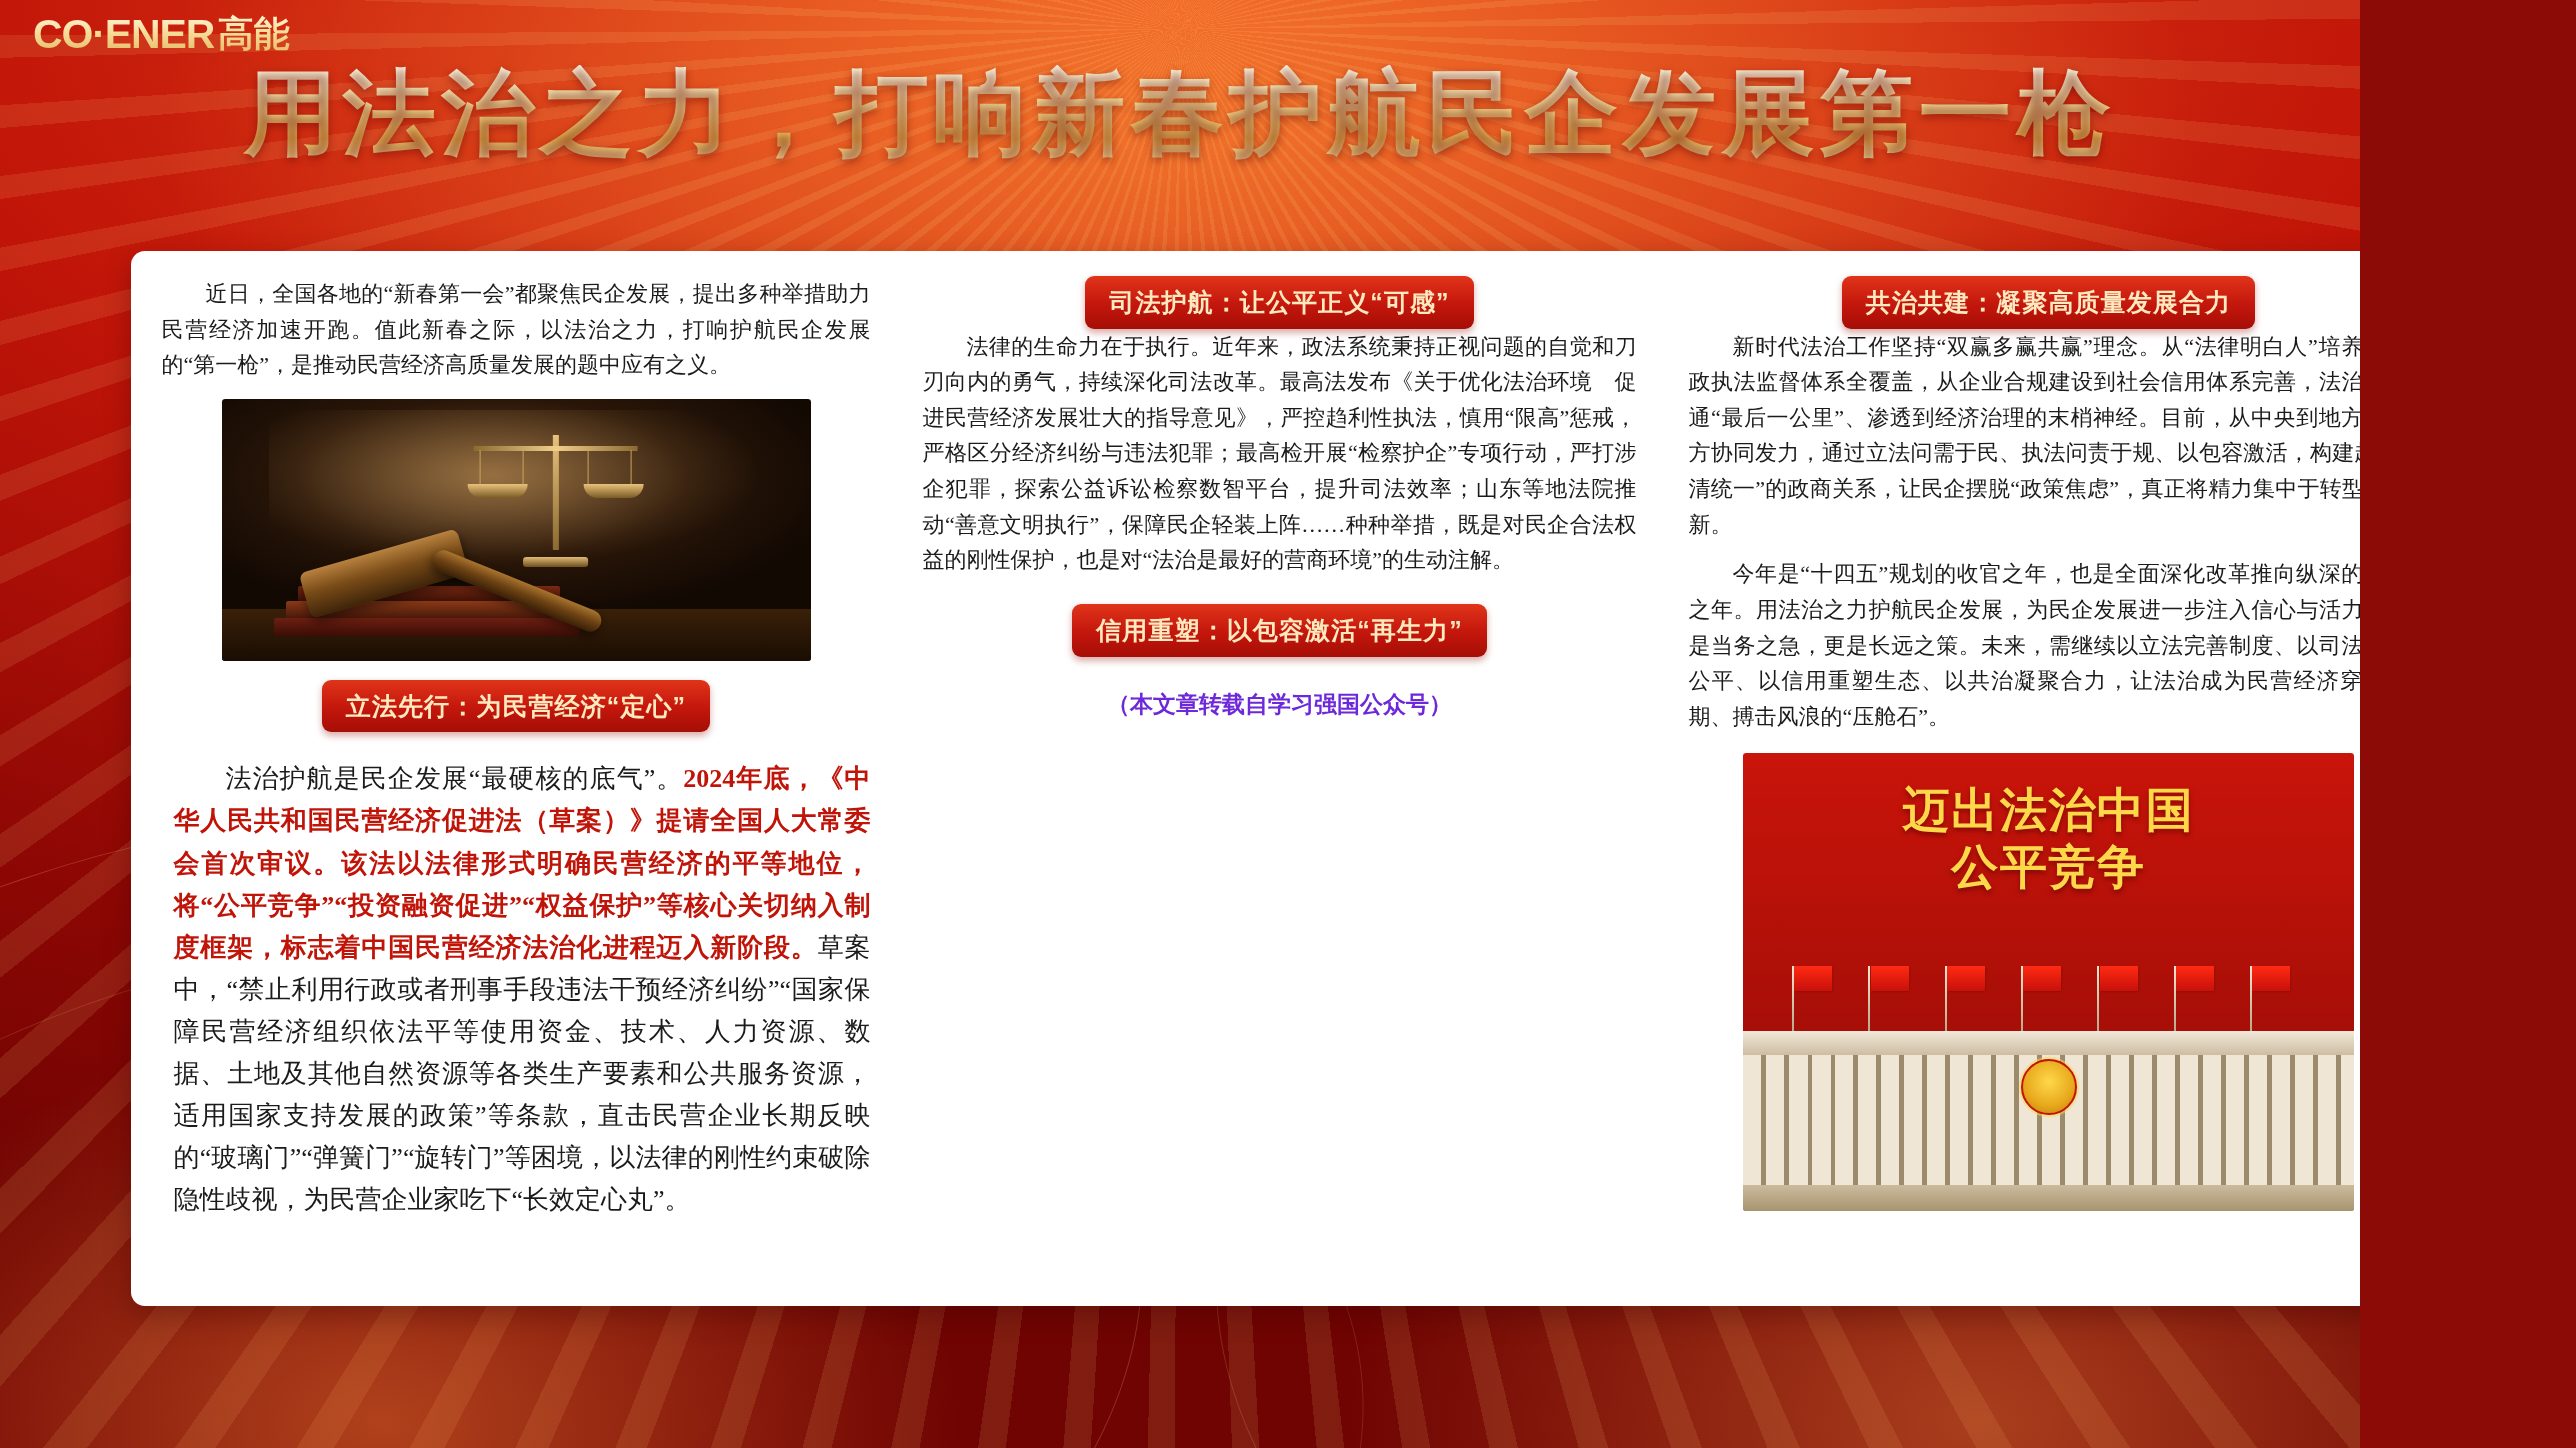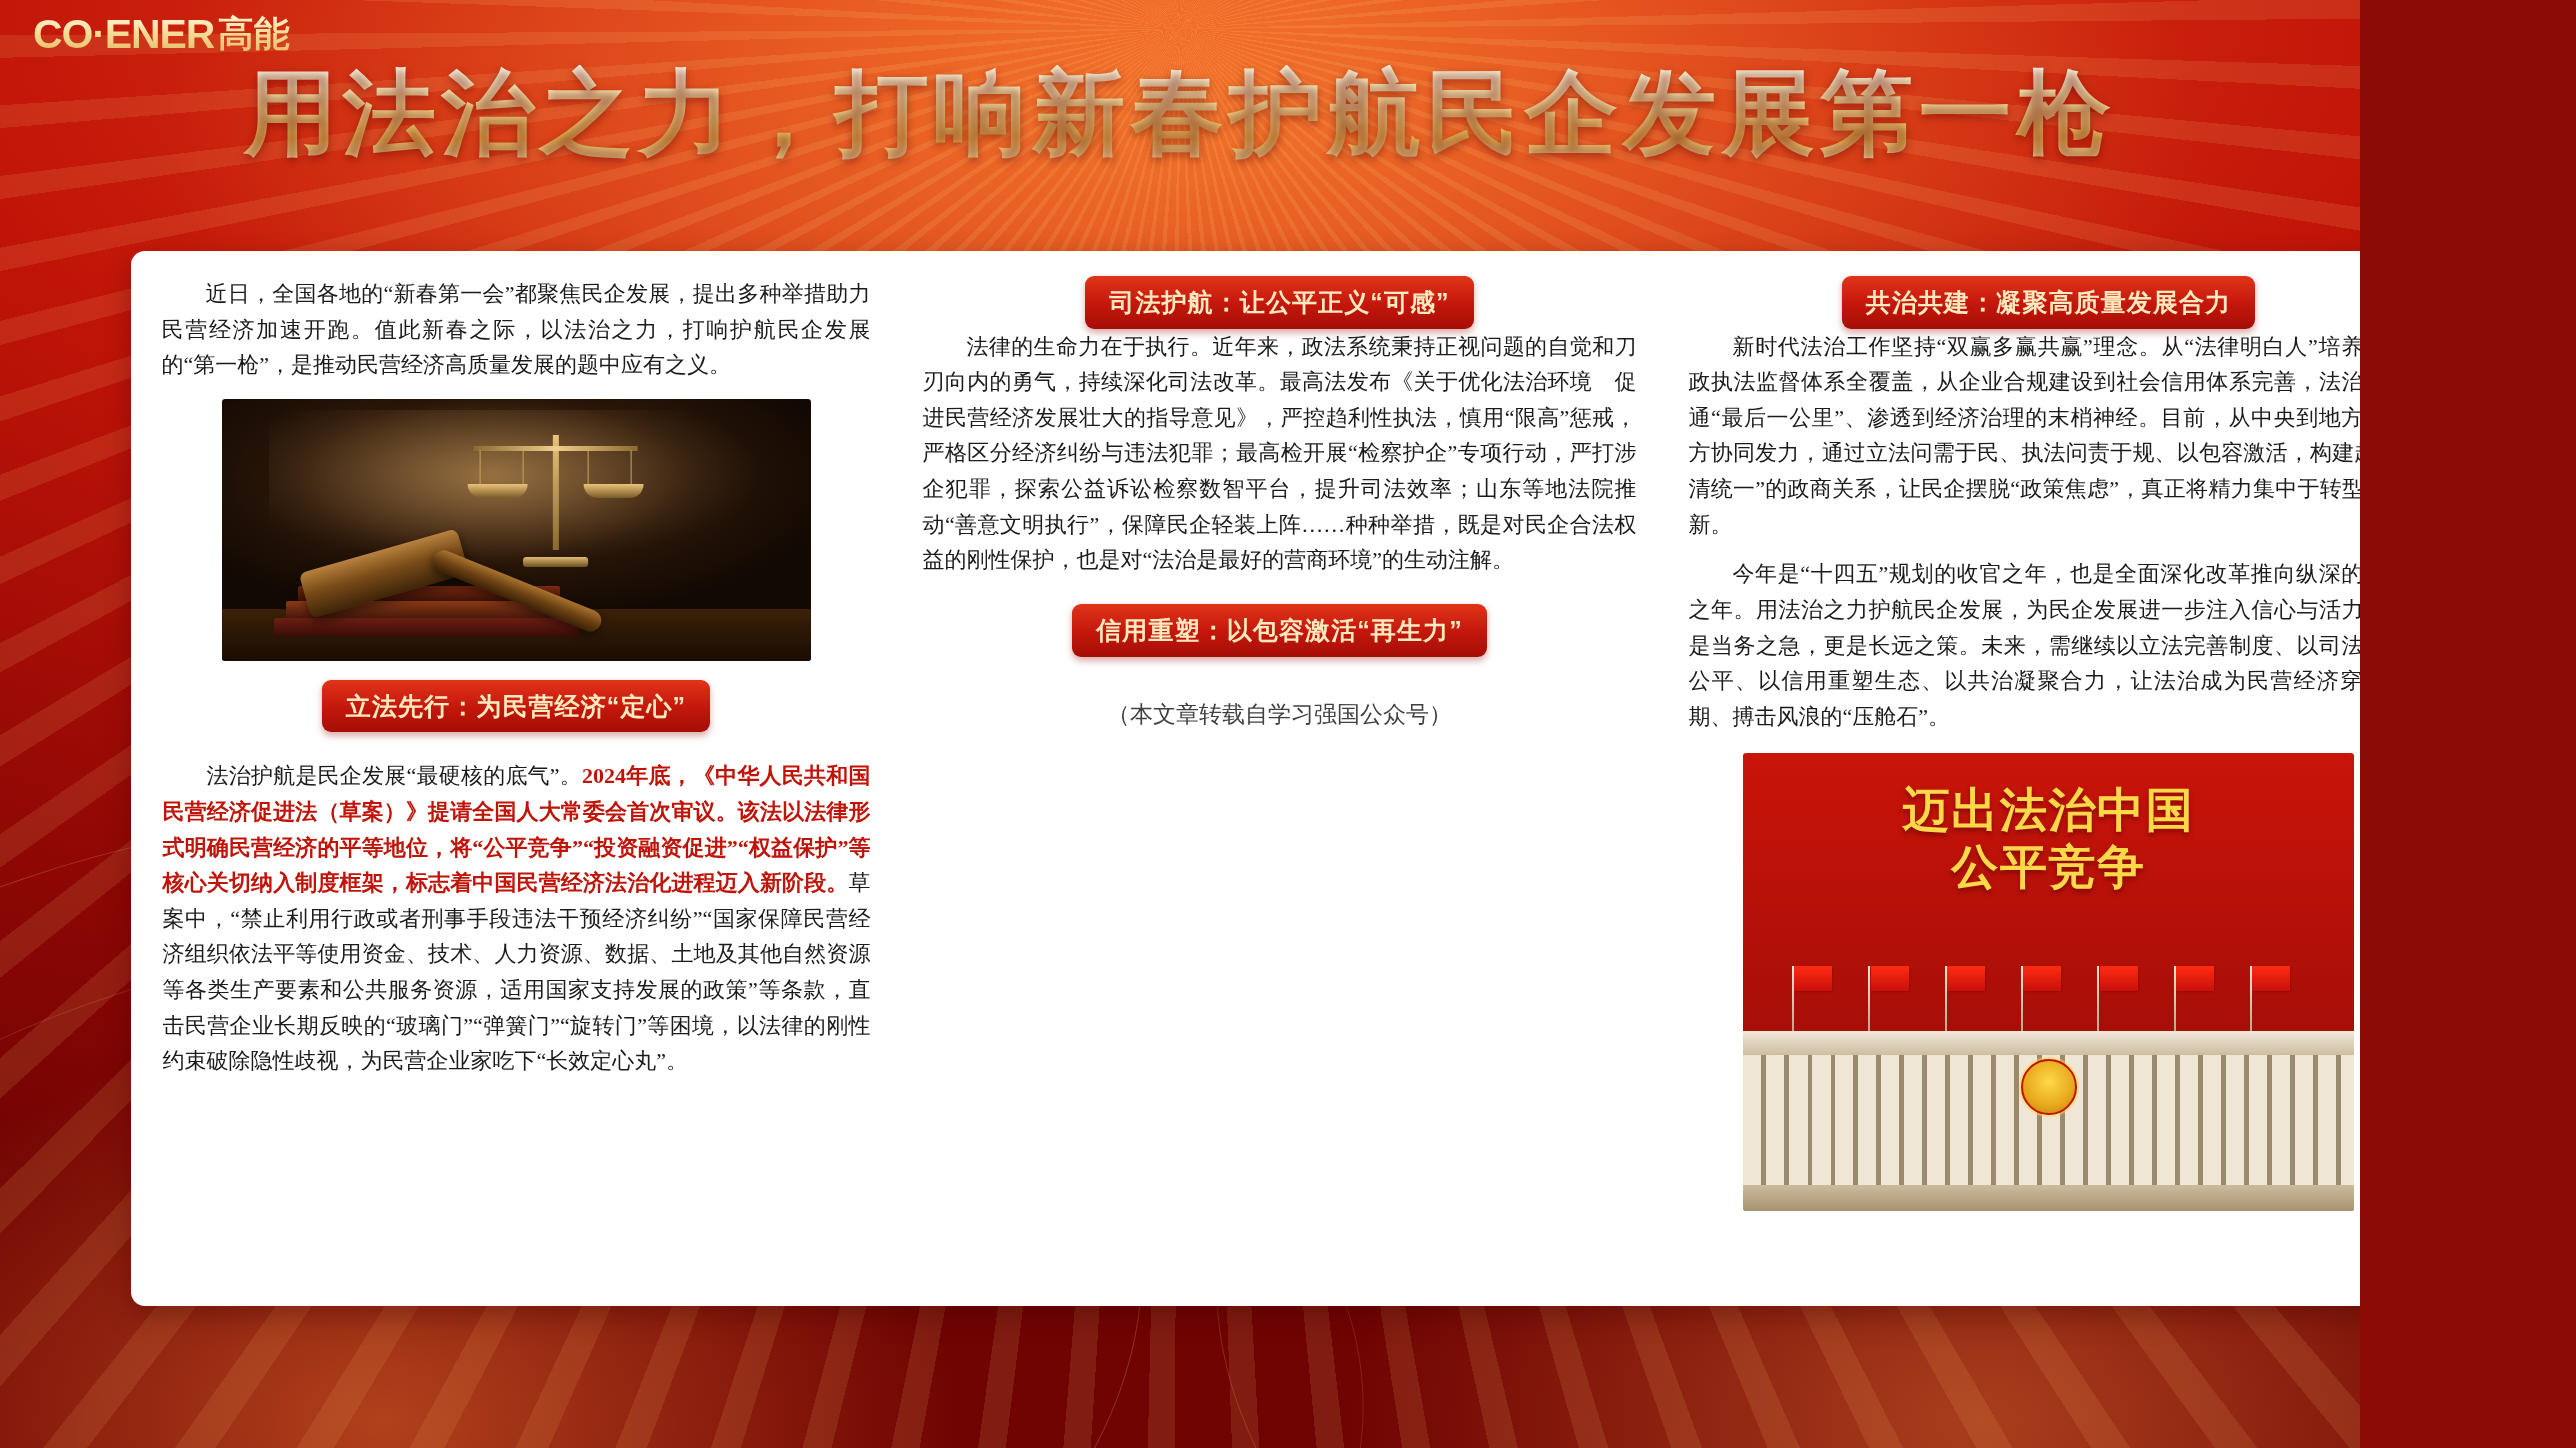"（本文章转载自学习强国公众号）" .footnote { color: #404040 -> #6d28d9; font-weight: normal -> bold; margin-top: 42px -> 32px }
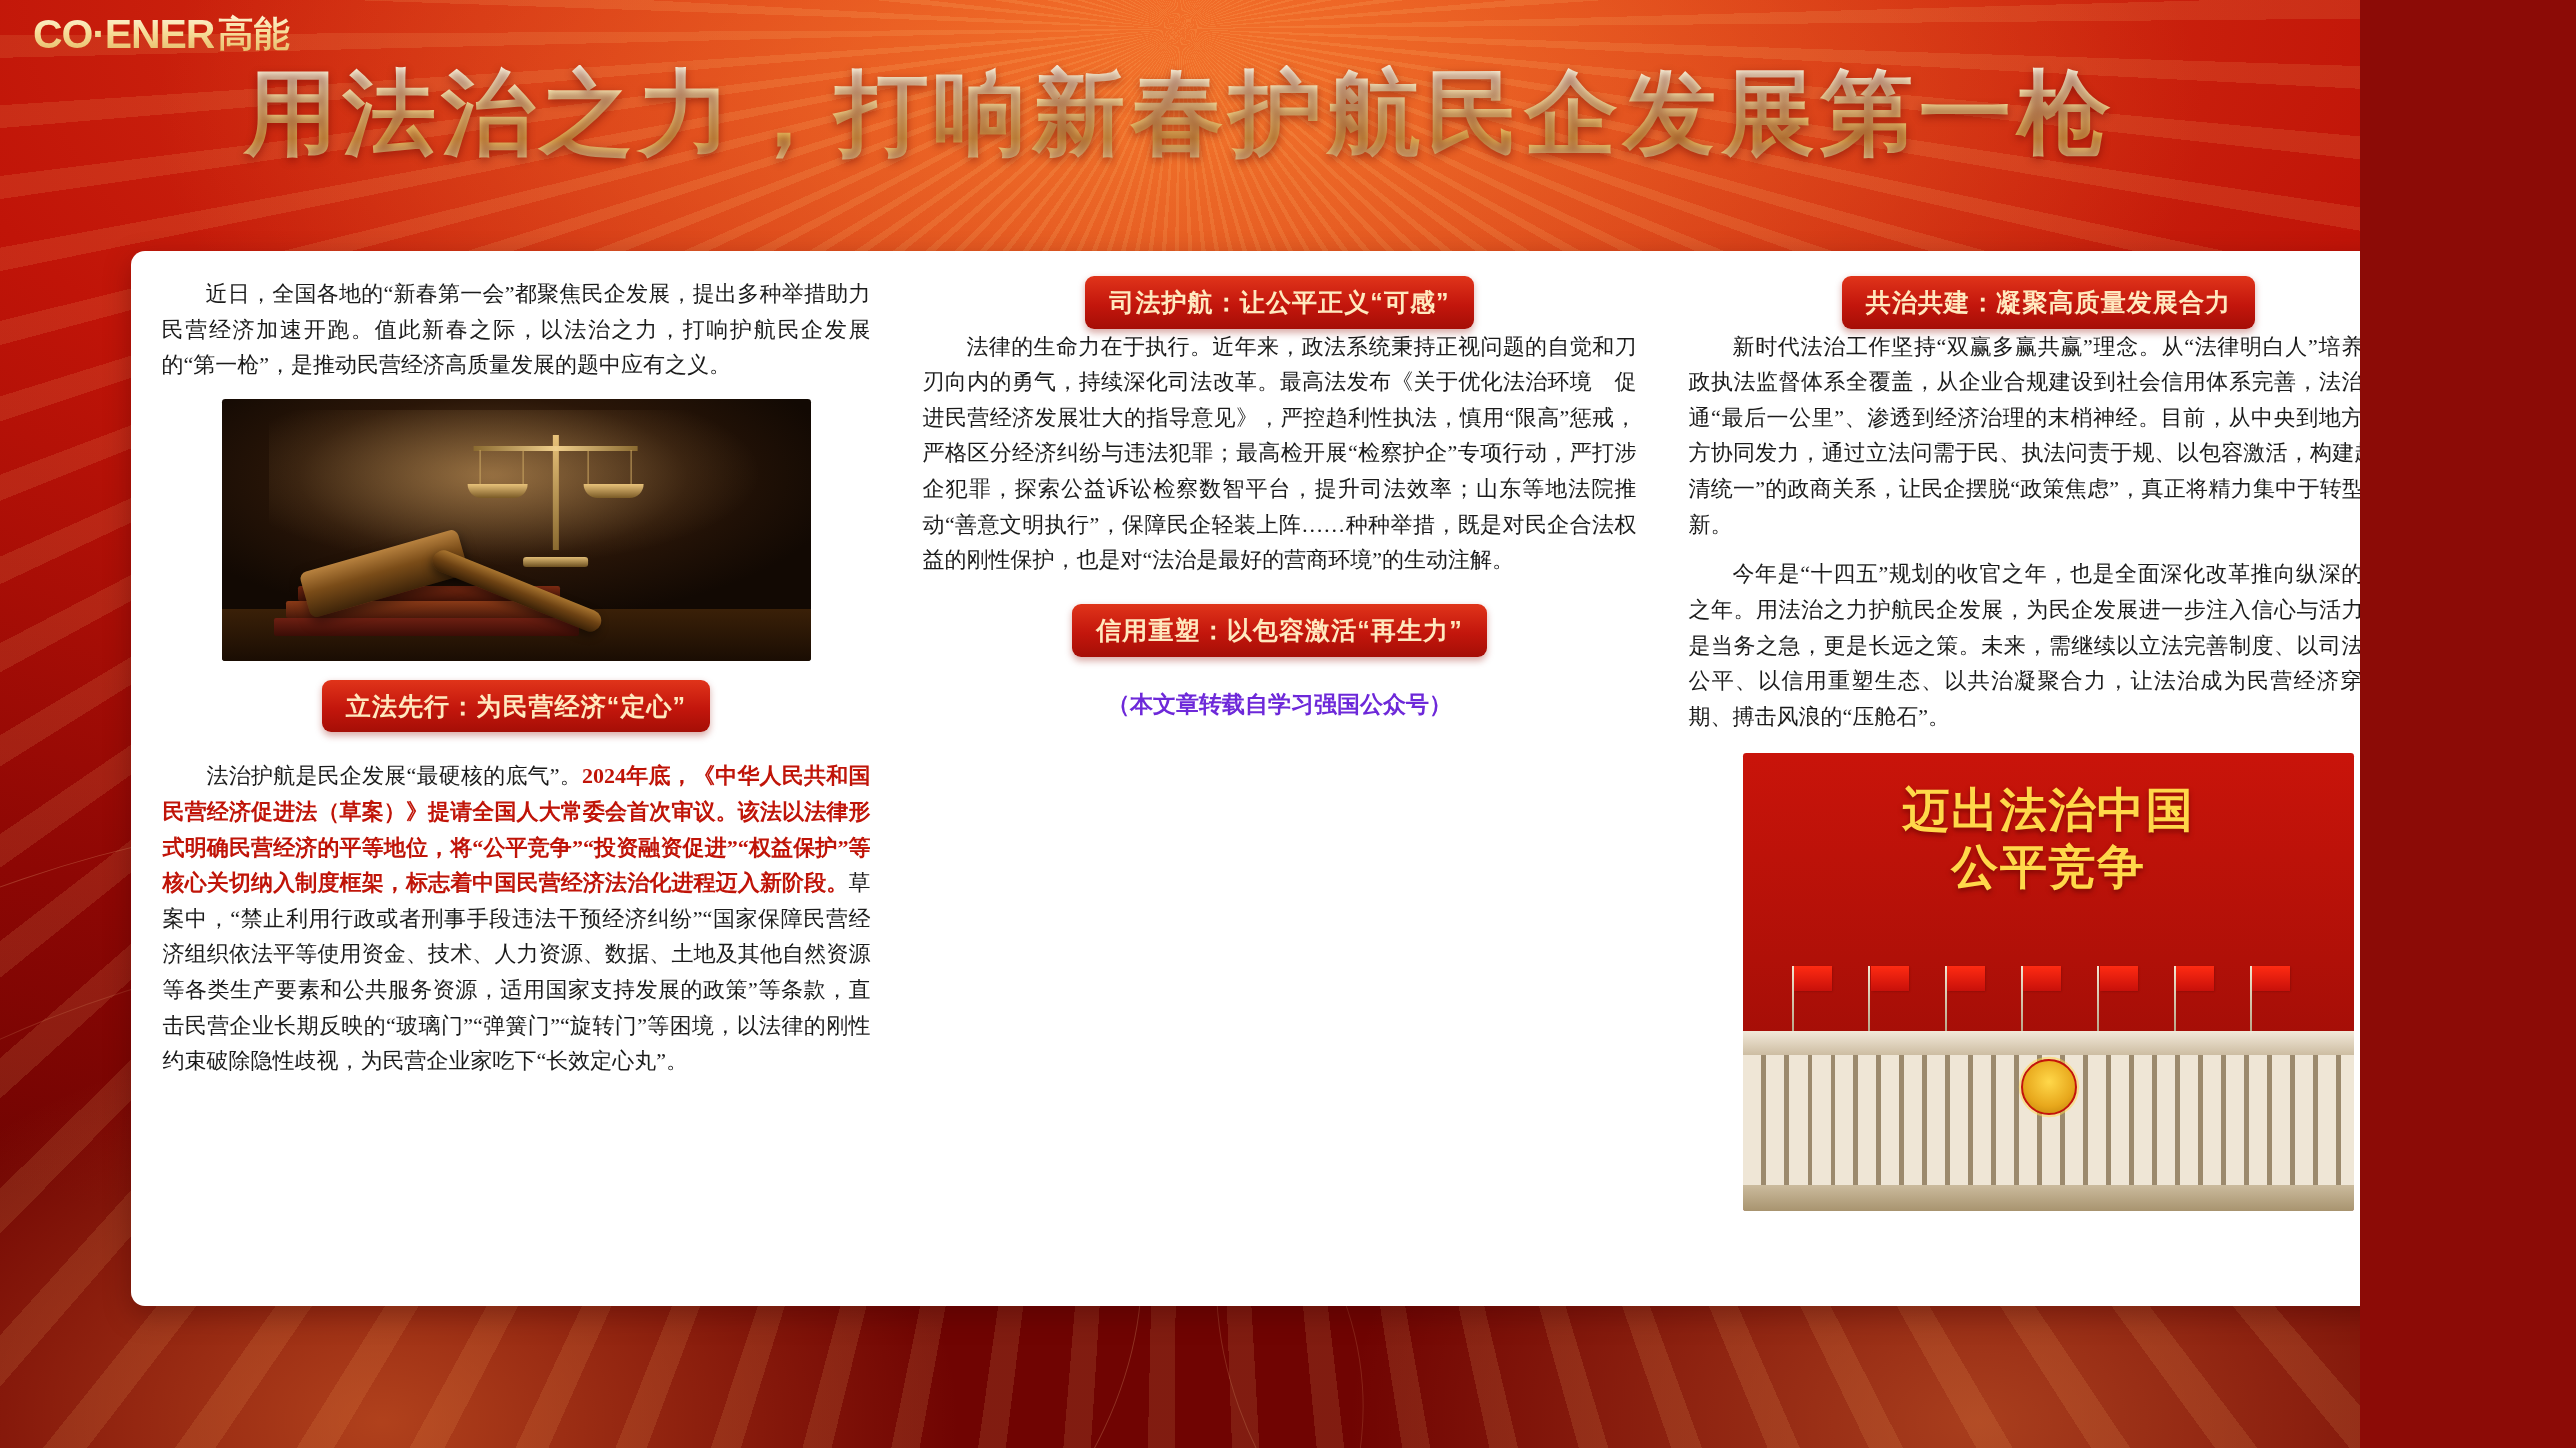"法治护航是民企发展“最硬核的底气”。2024年底，《中华人民共和国民营经济促进法" .para-mixed { font-size: 22px -> 26px; margin: 0 0 14px 1px -> 0 0 14px 12px }
